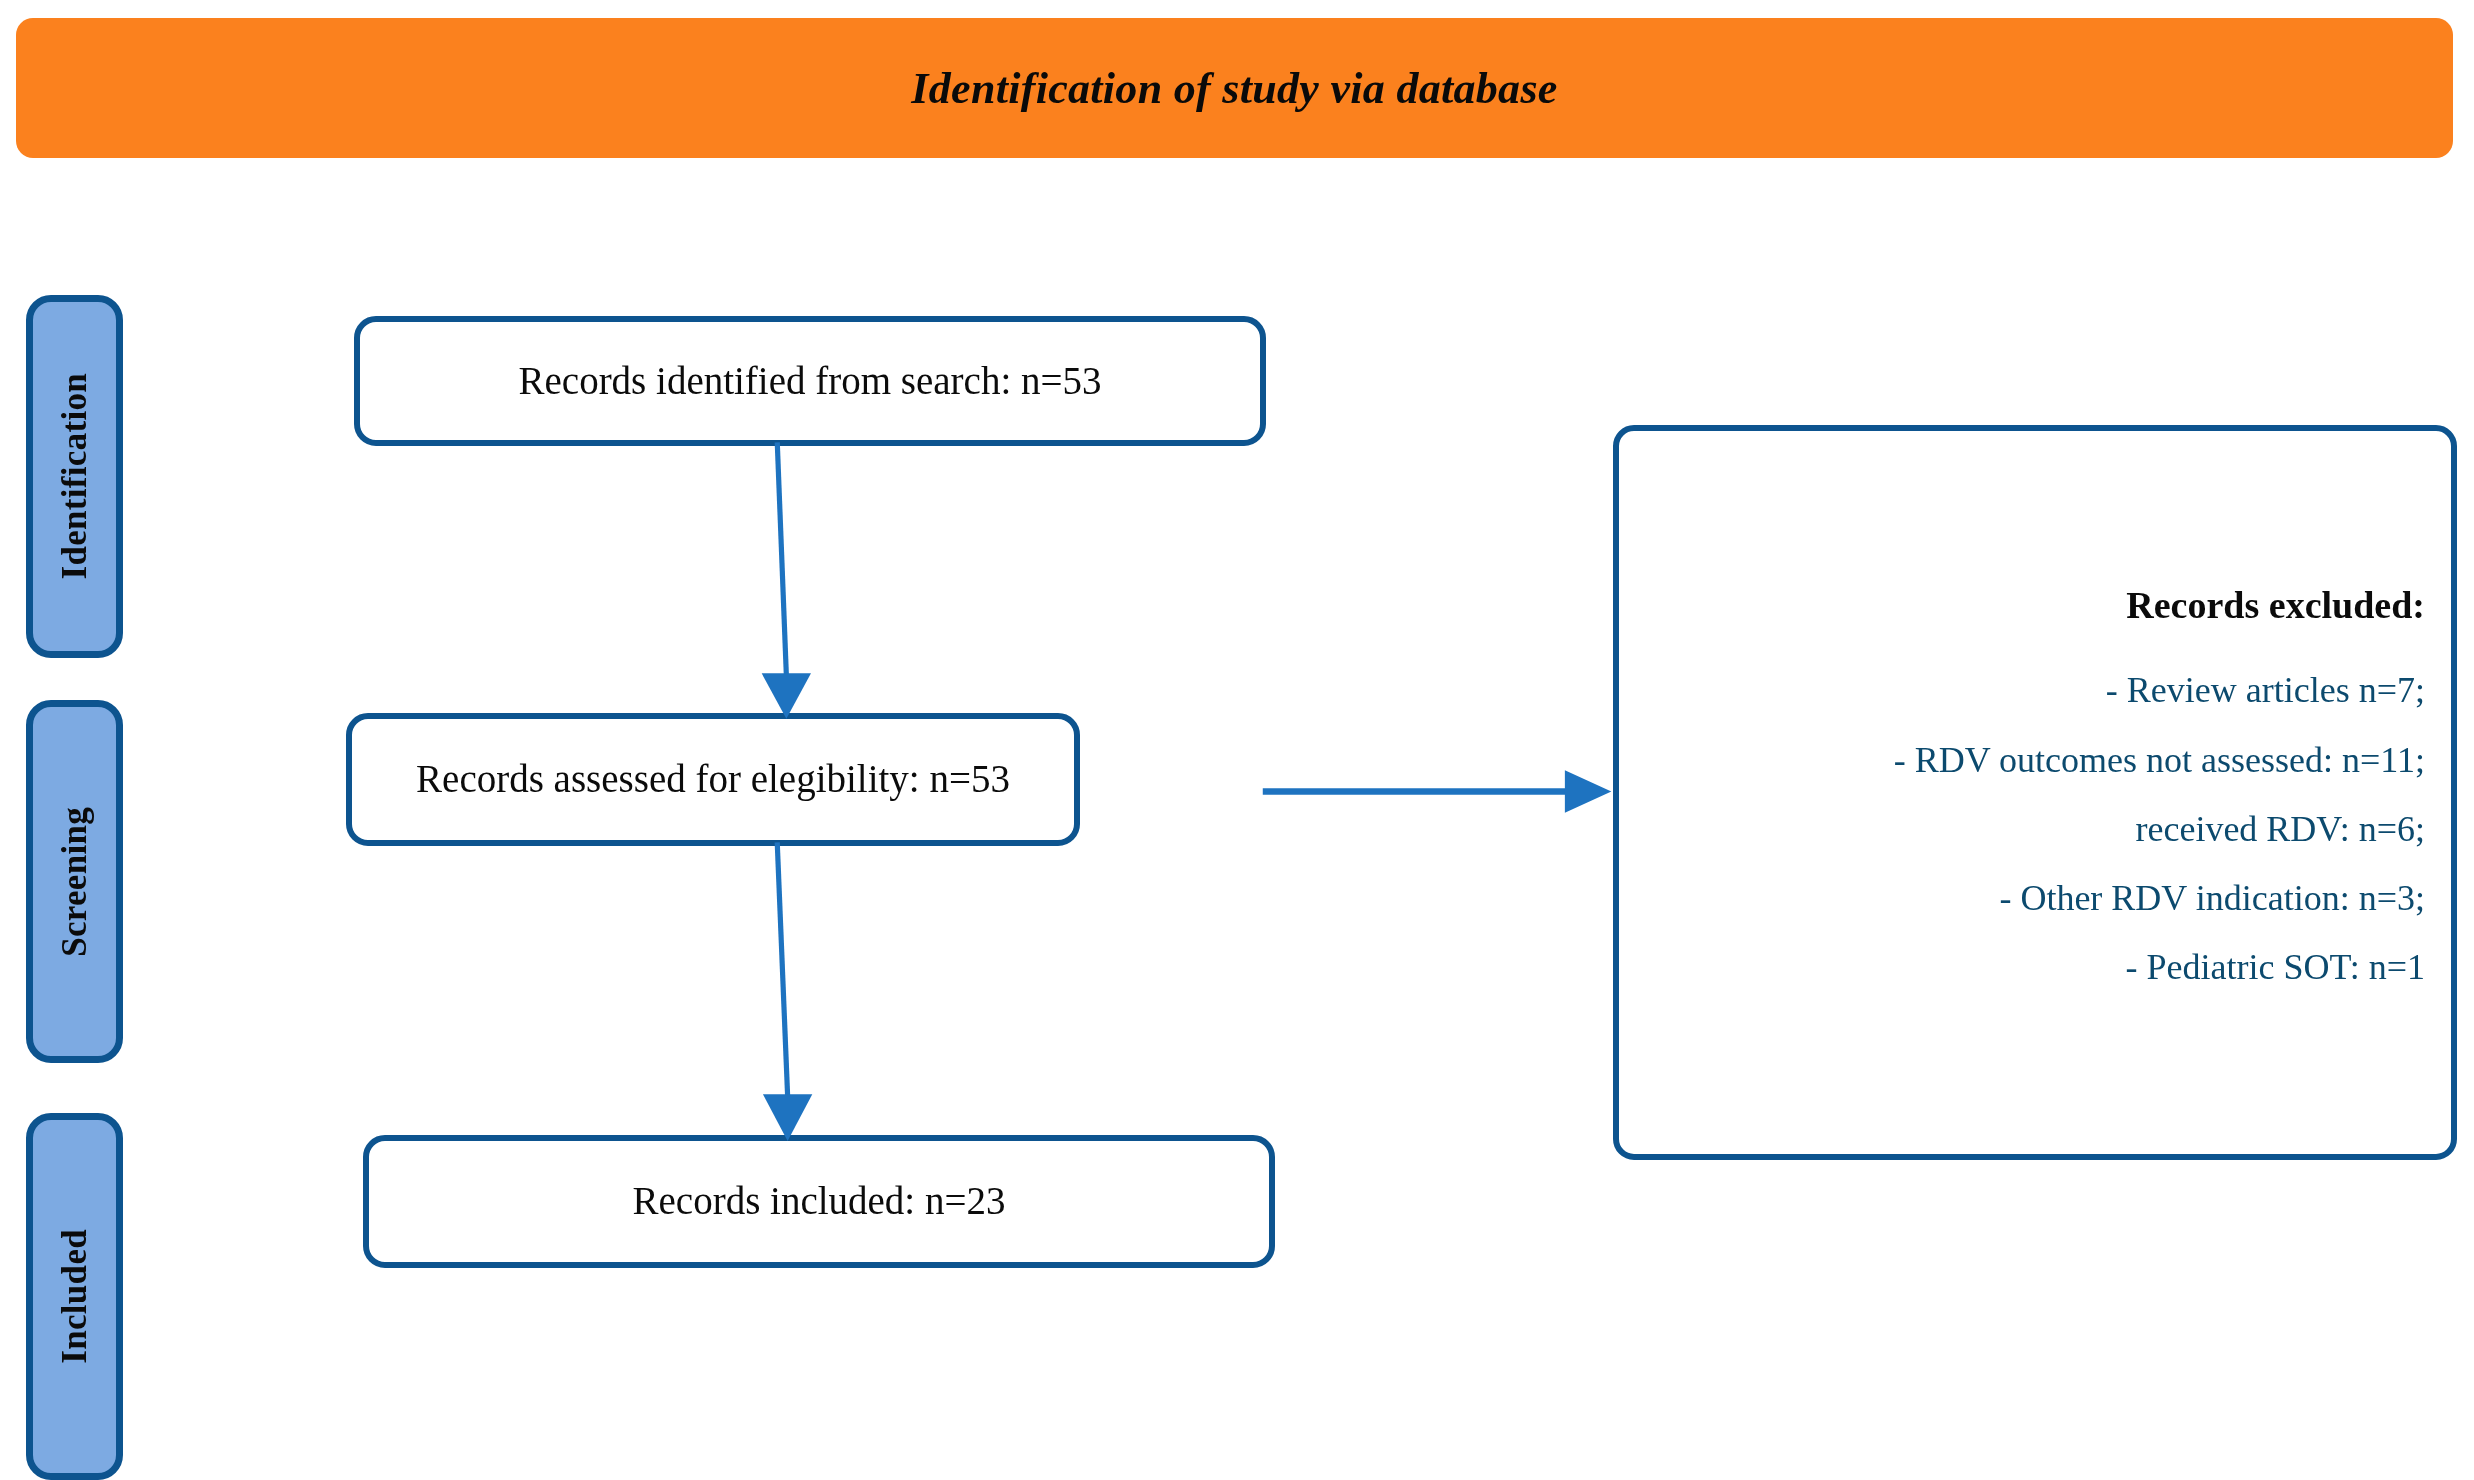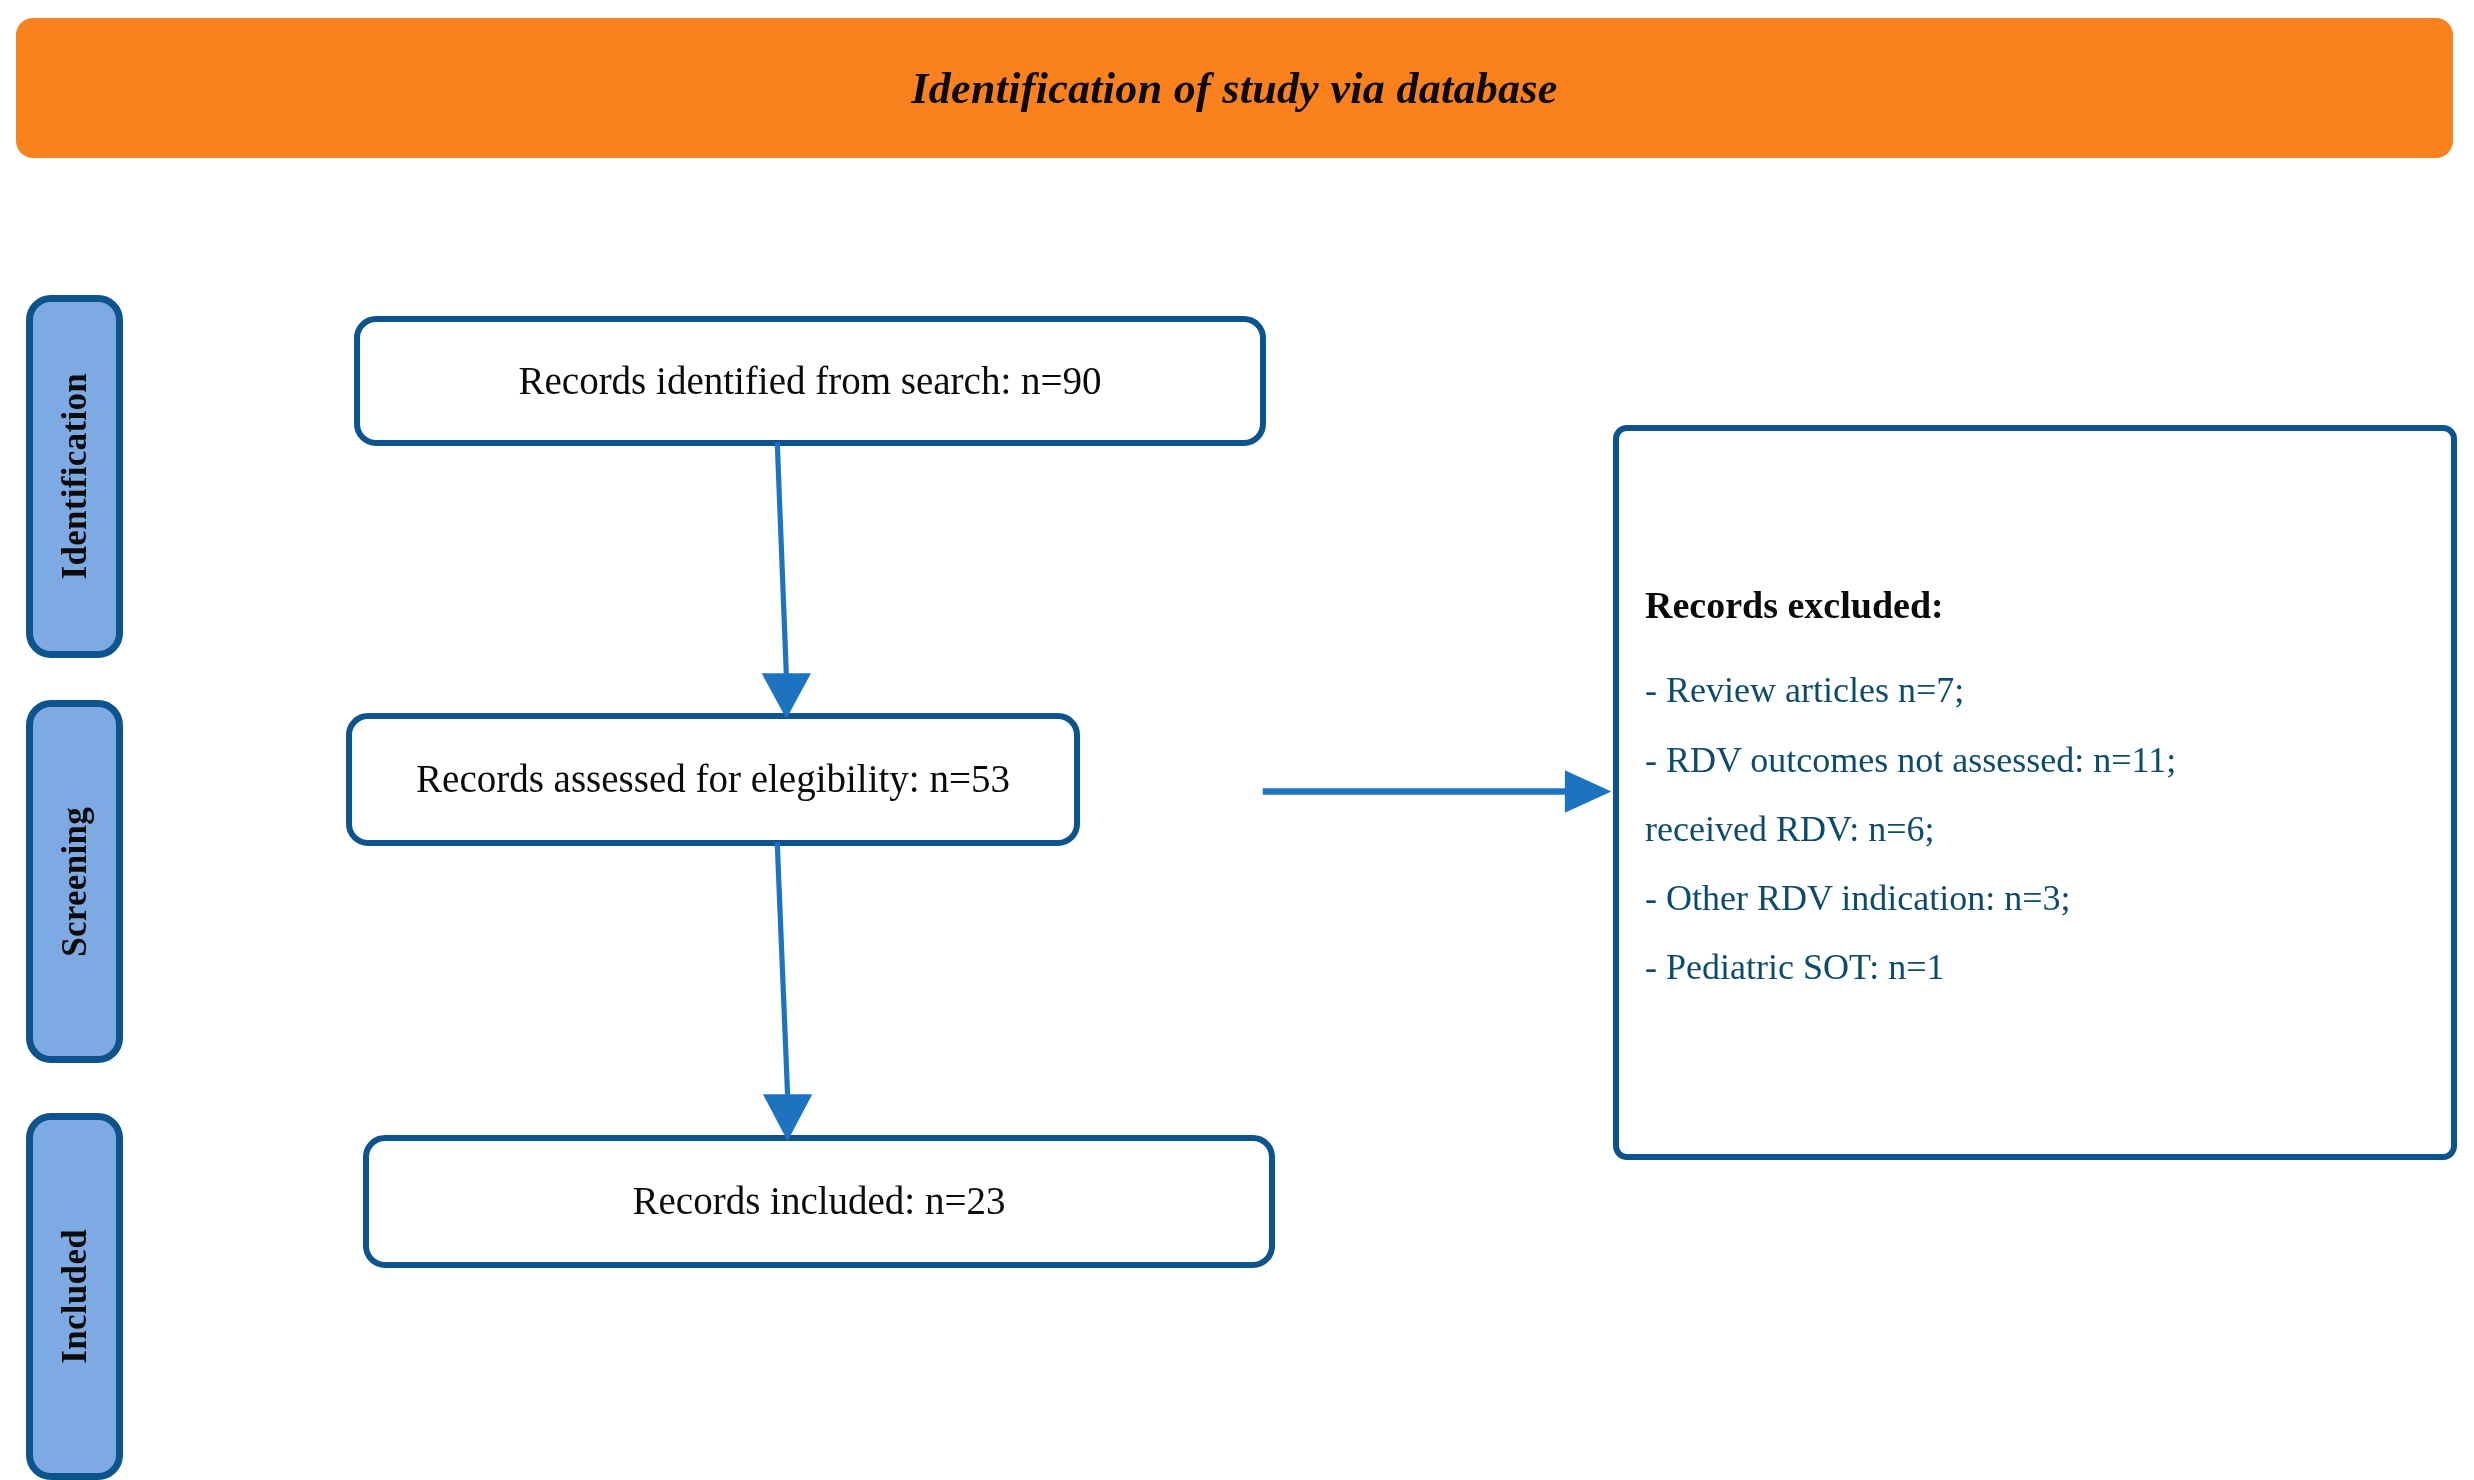"Records identified from search: n=90" span.flow-box-text { text: 90 -> 53 }
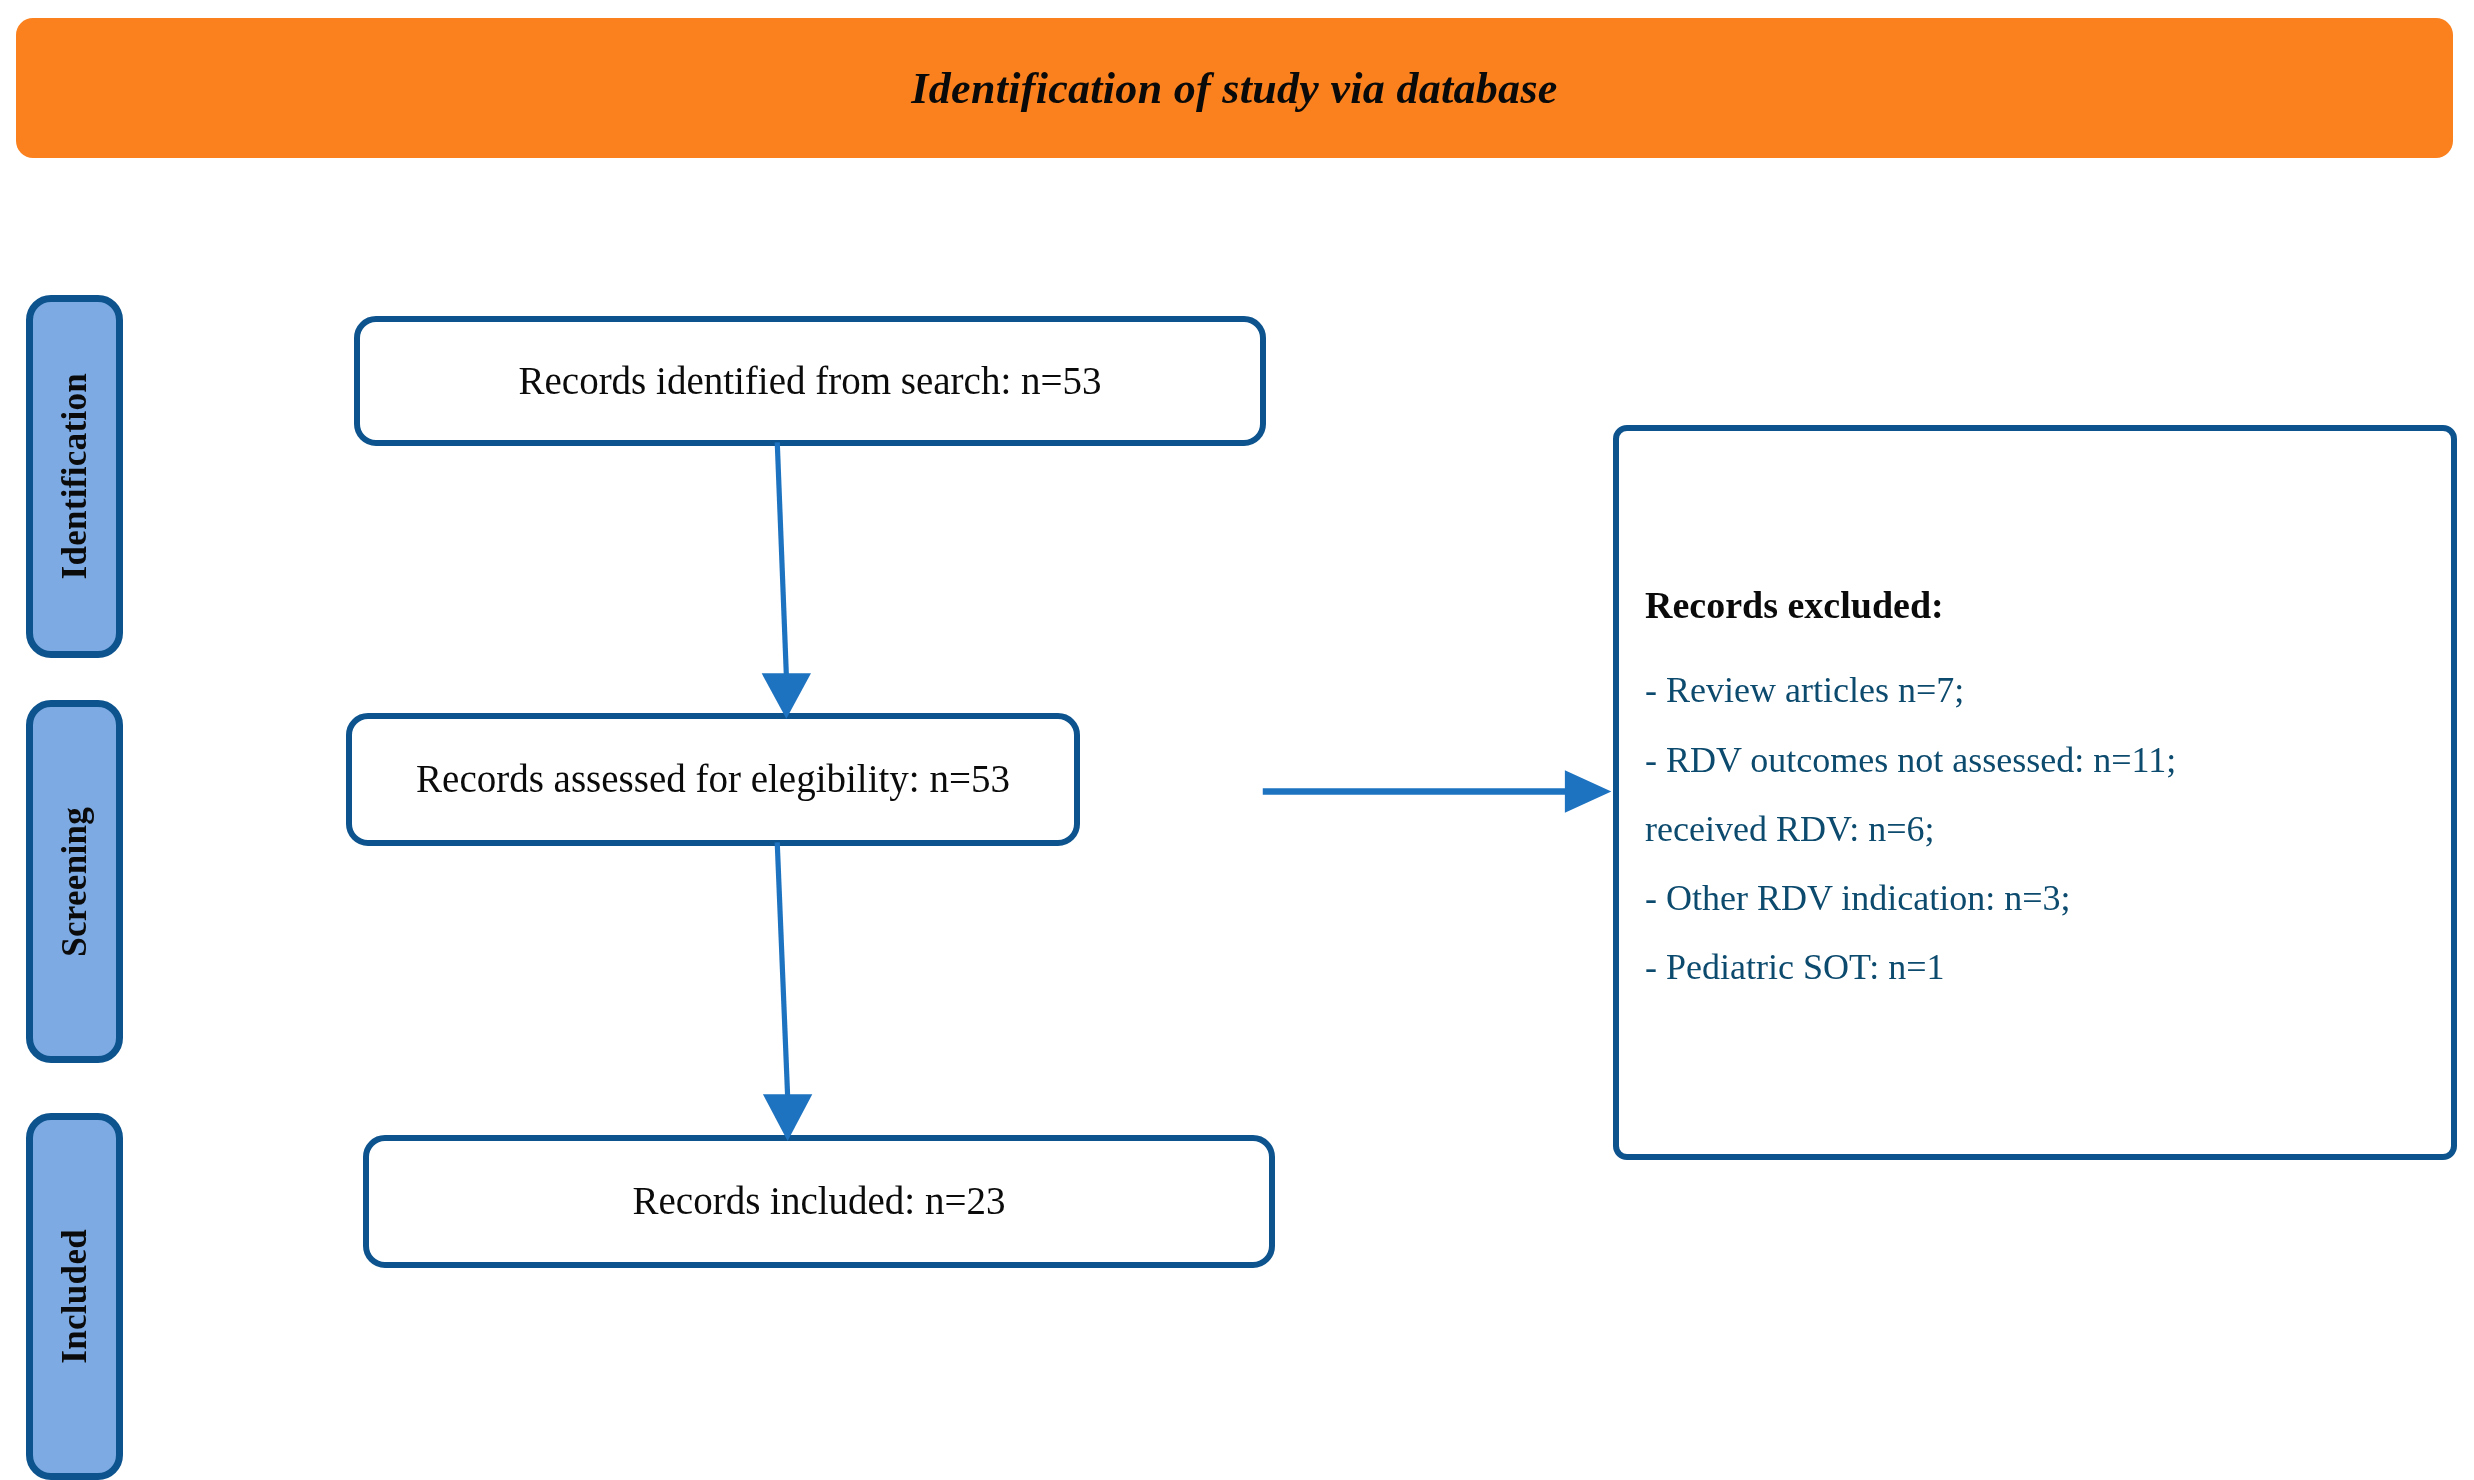"Records excluded:" #excluded-box { align-items: flex-start -> flex-end; border-radius: 14px -> 21px }
